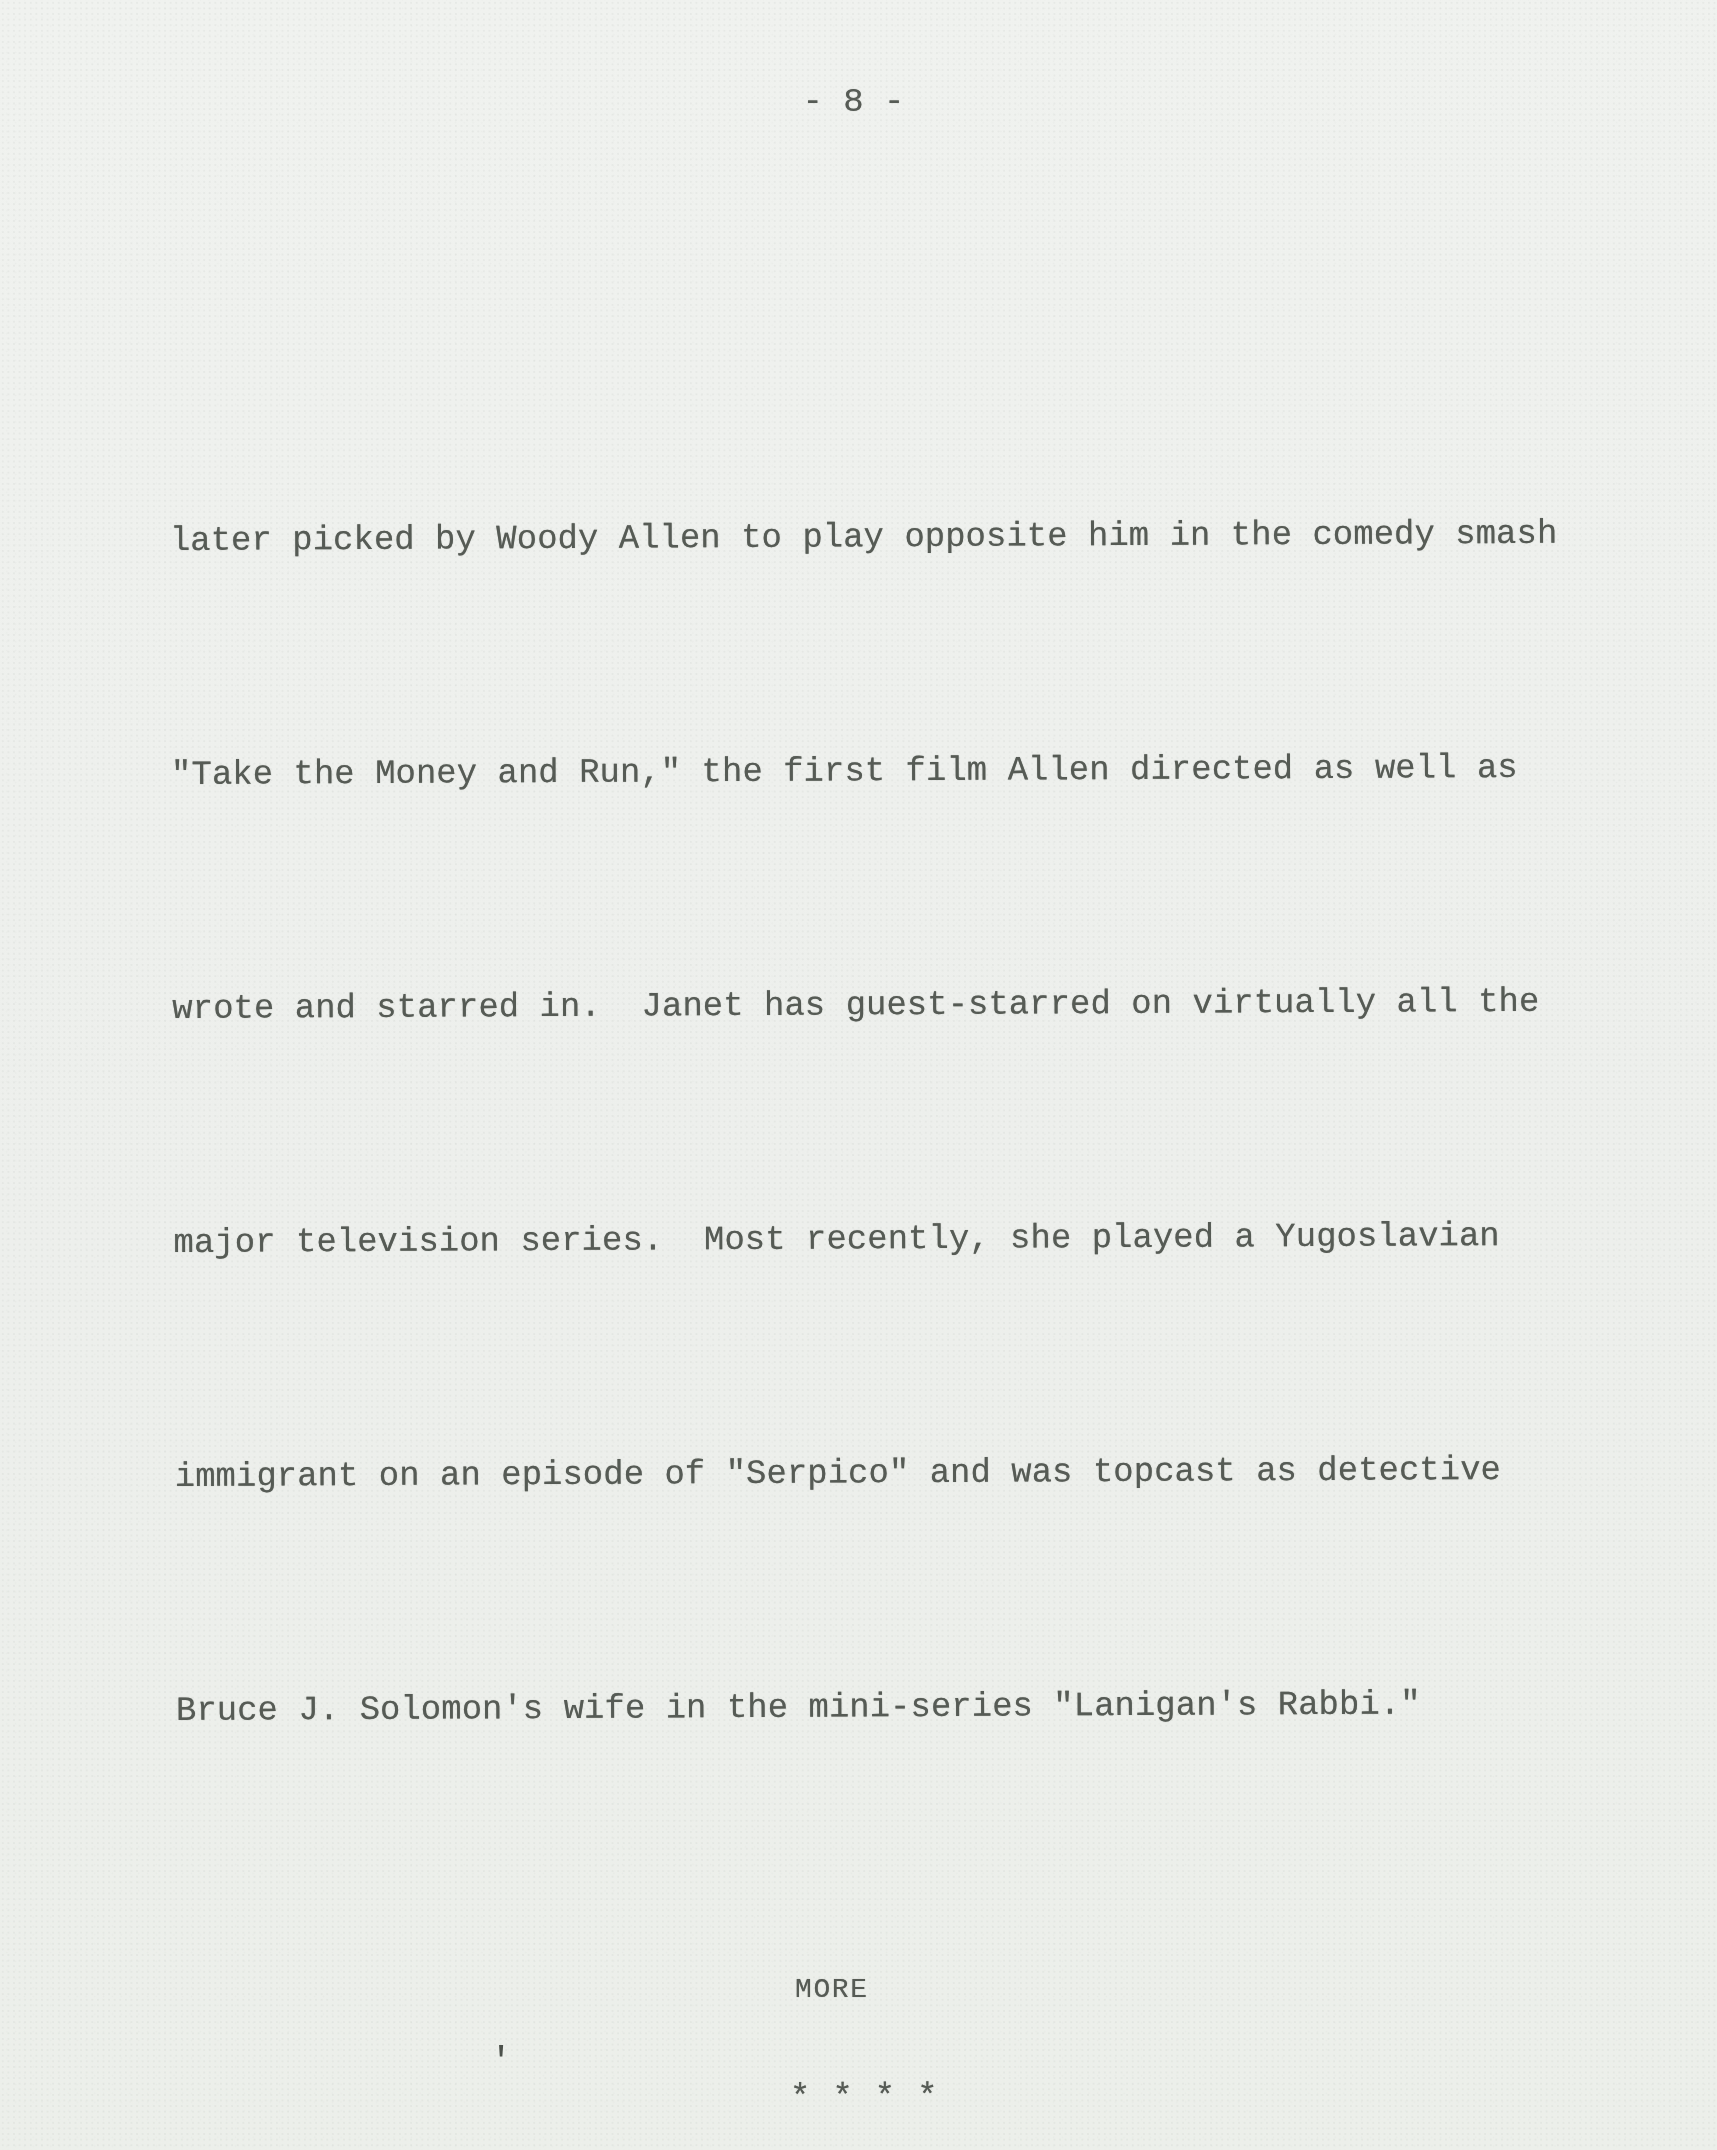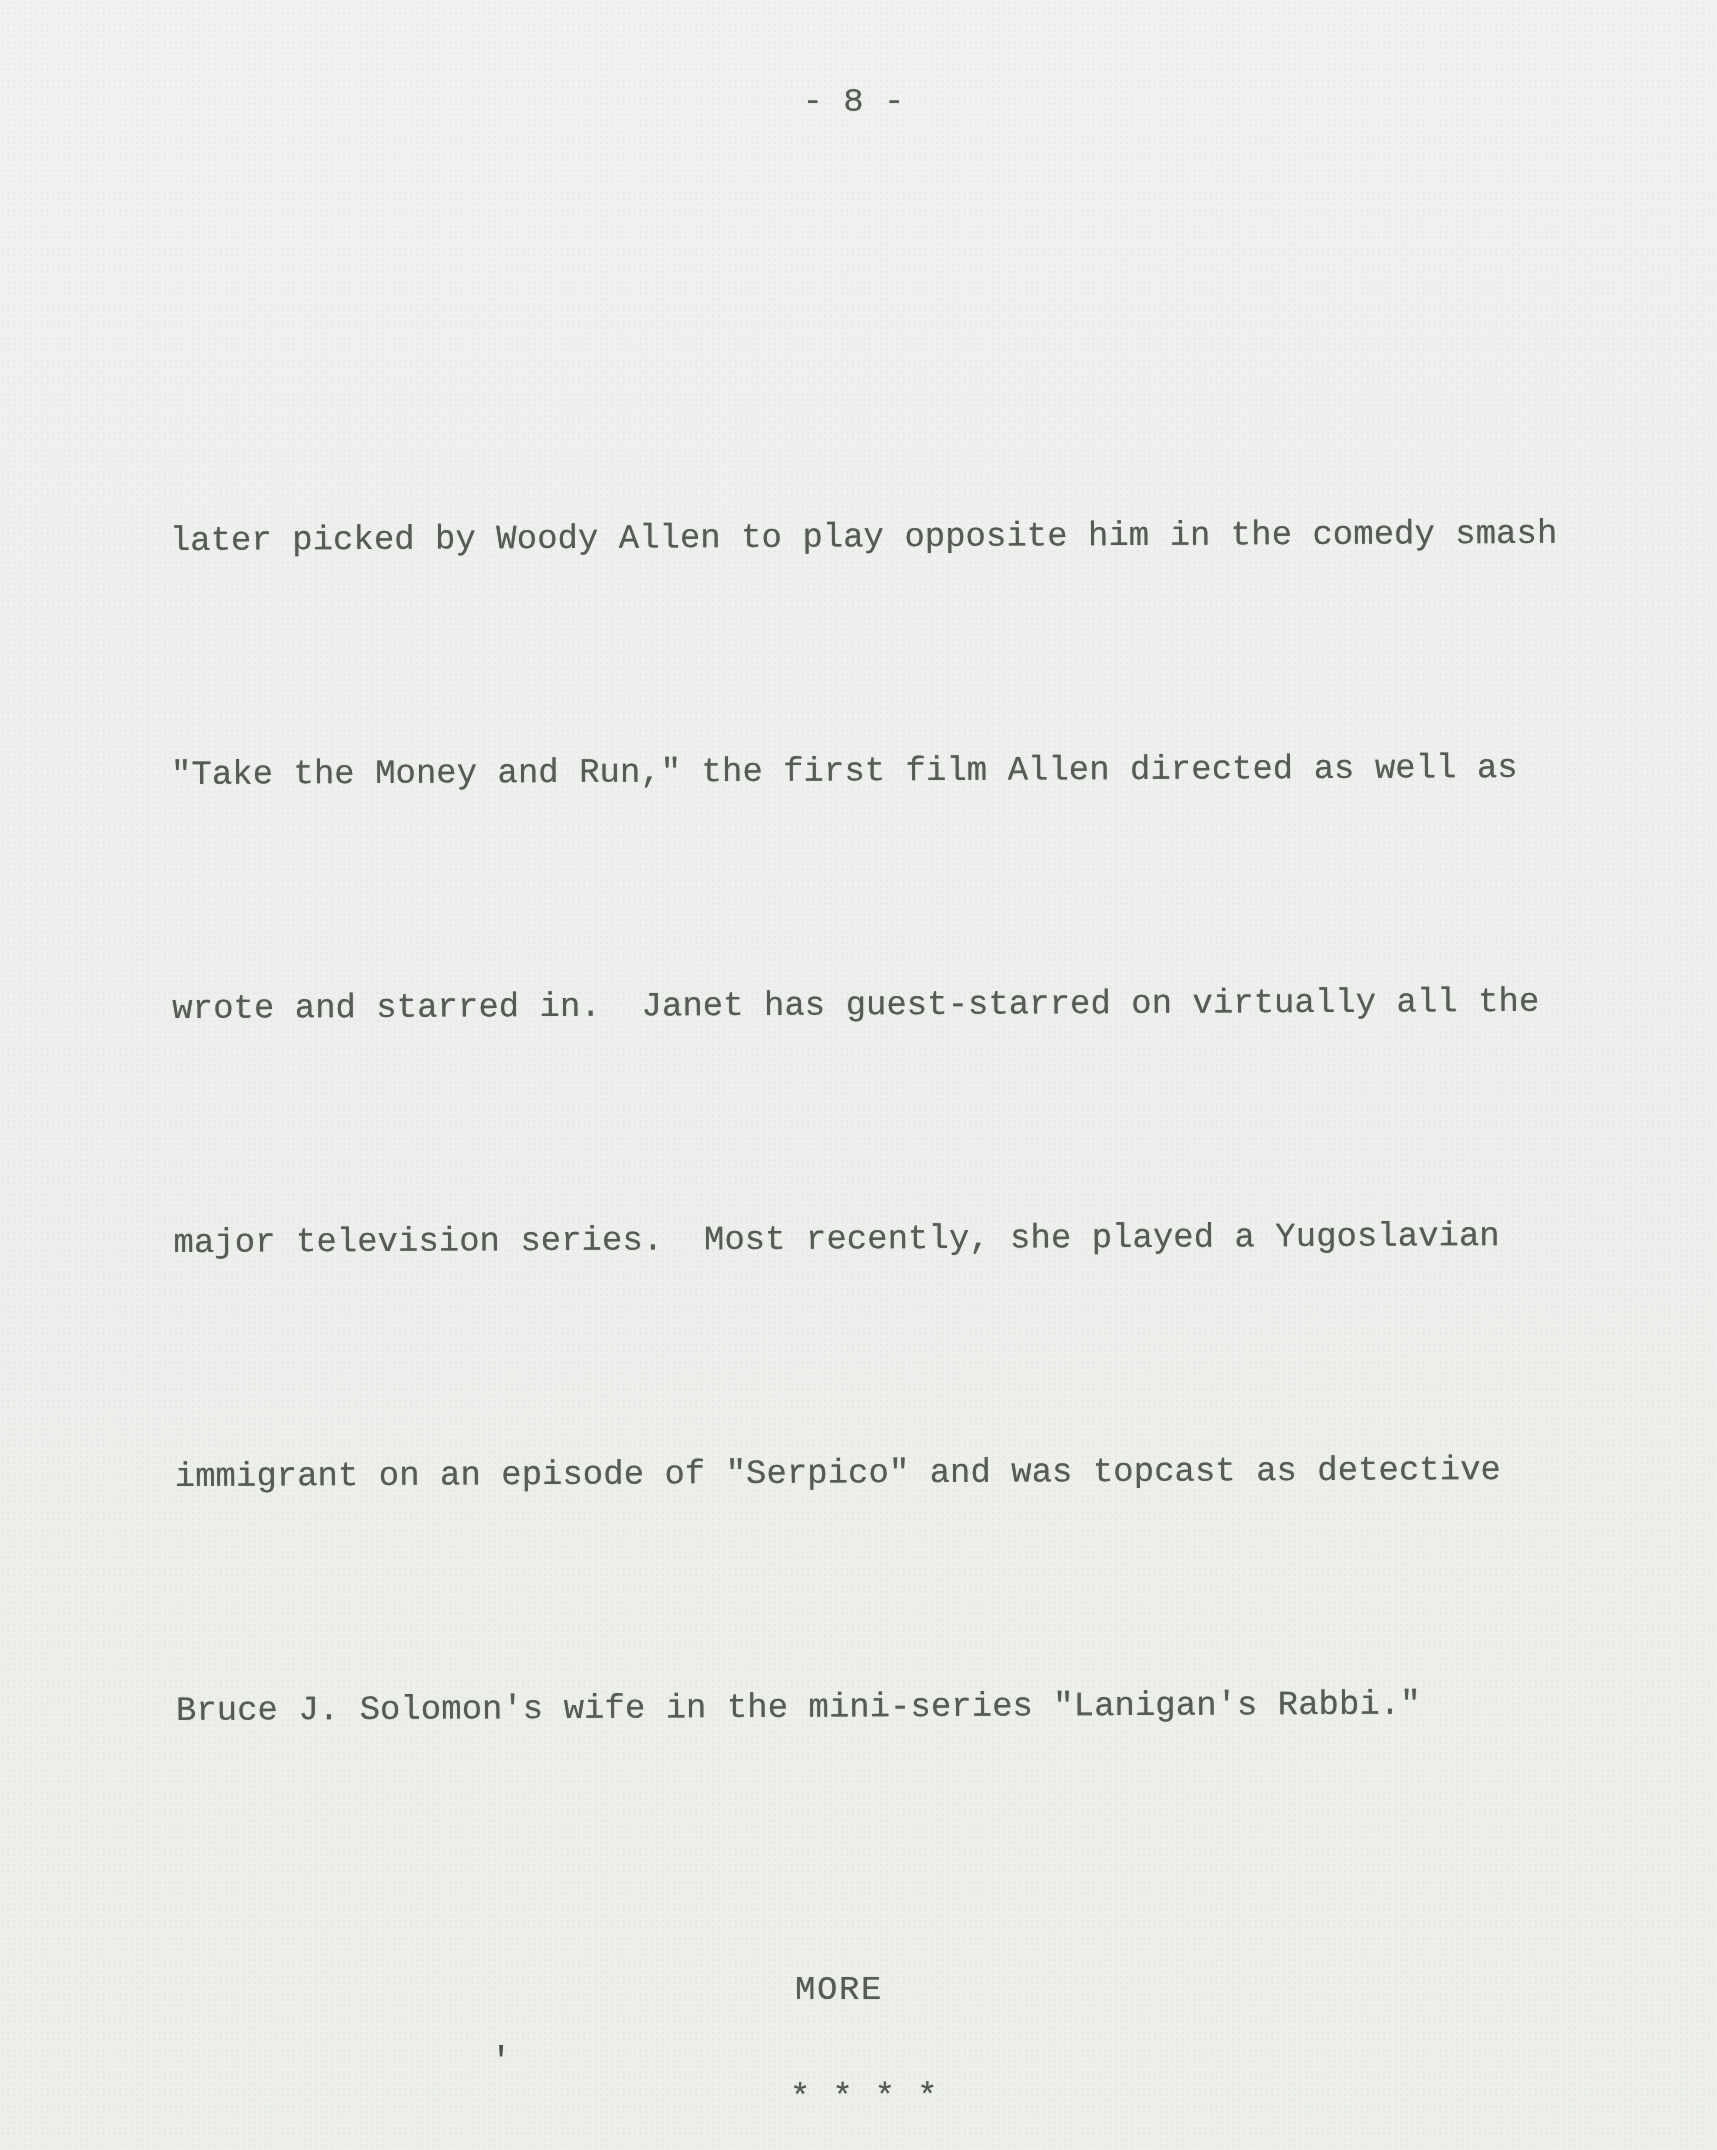"MORE" .more { font-size: 34px -> 28px }
